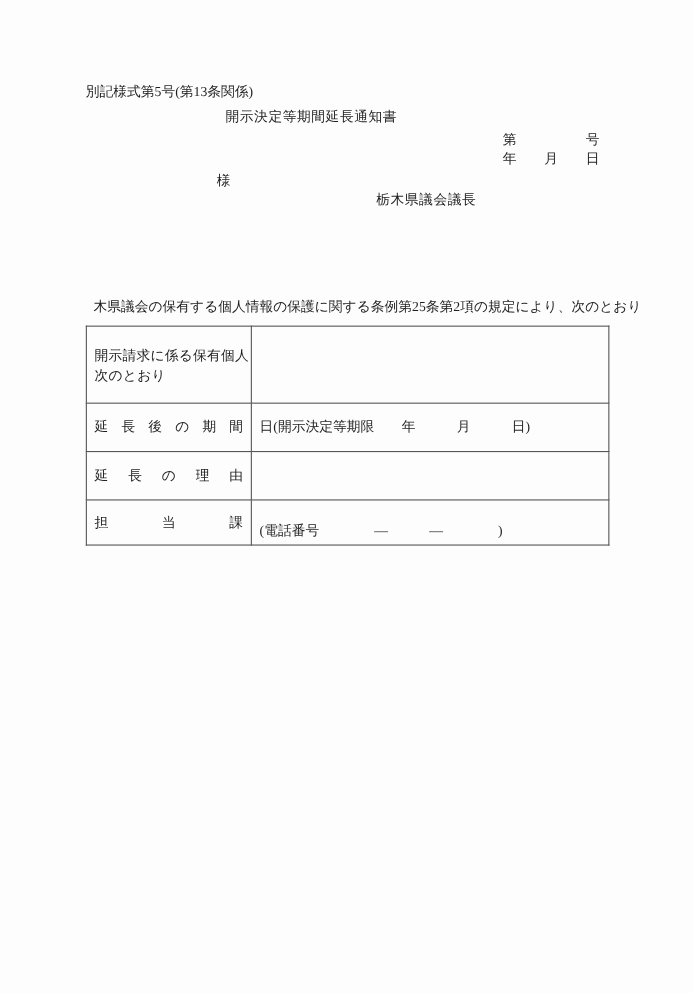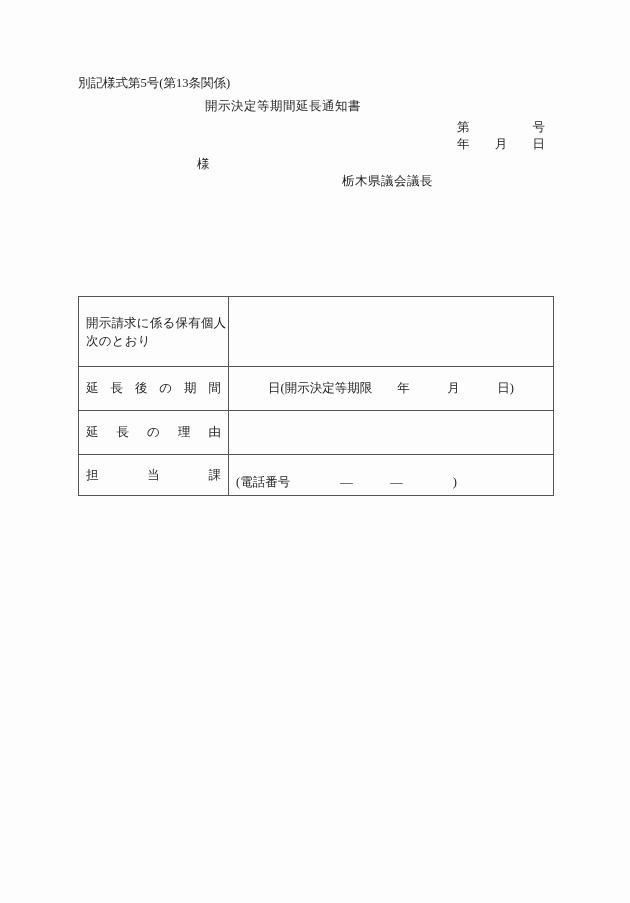"木県議会の保有する個人情報の保護に関する条例第25条第2項の規定により、次のとお" div.bline { html: none -> <div>木県議会の保有する個人情報の保護に関する条例第25条第2項の規定により、次のとおり</div> }
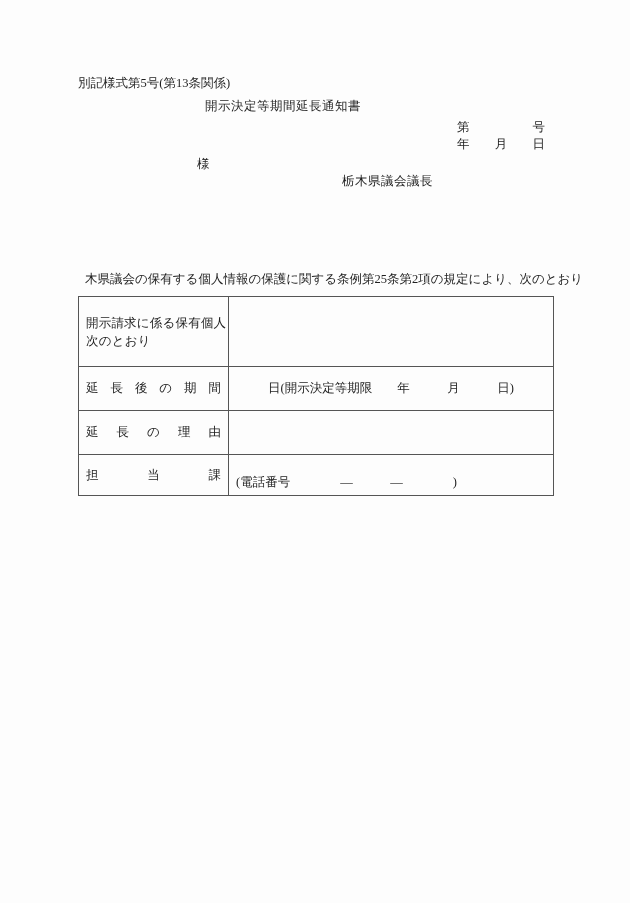"日(開示決定等期限 年 月 日)" .val-mid { text-align: center -> left }
